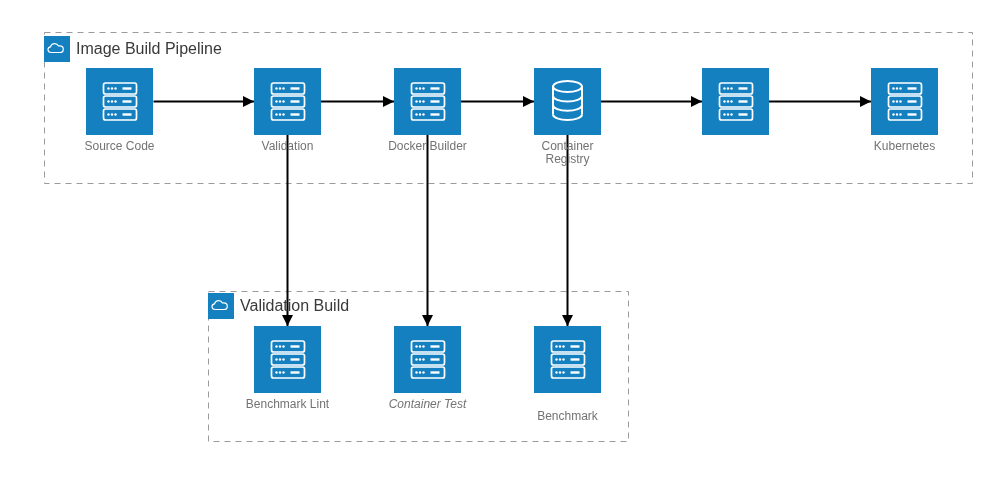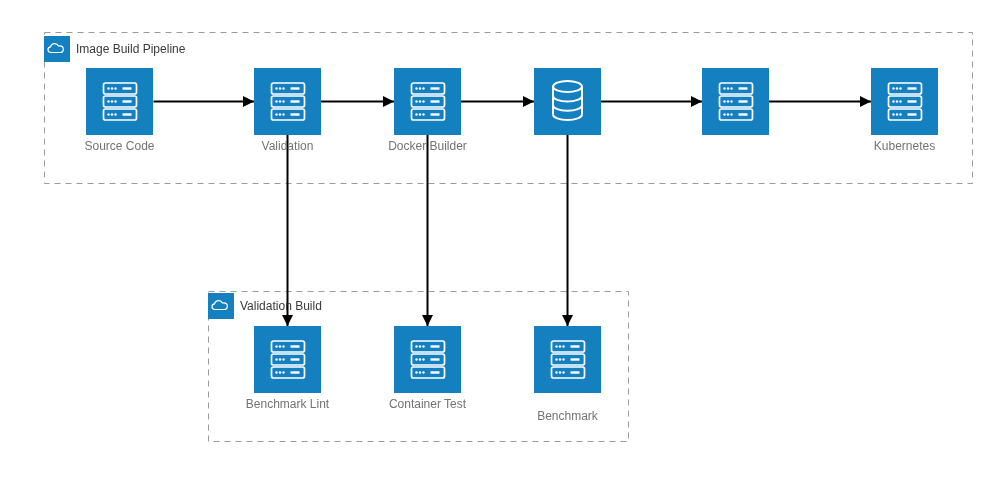"Image Build Pipeline" .group-label { font-size: 12px -> 16px }
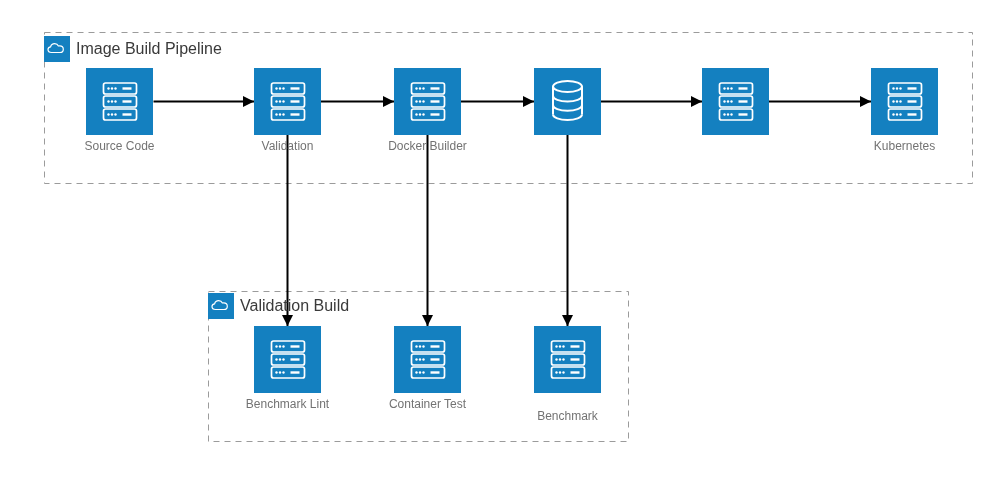"Container Registry" div.node-label { html: none -> <div>Container Registry</div> }
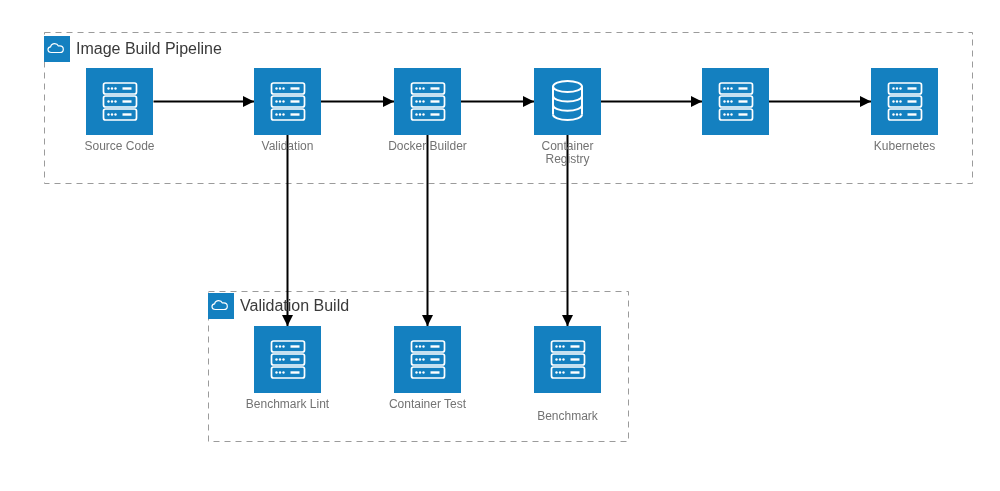"Container Test" div.node-label { font-style: none -> italic }
